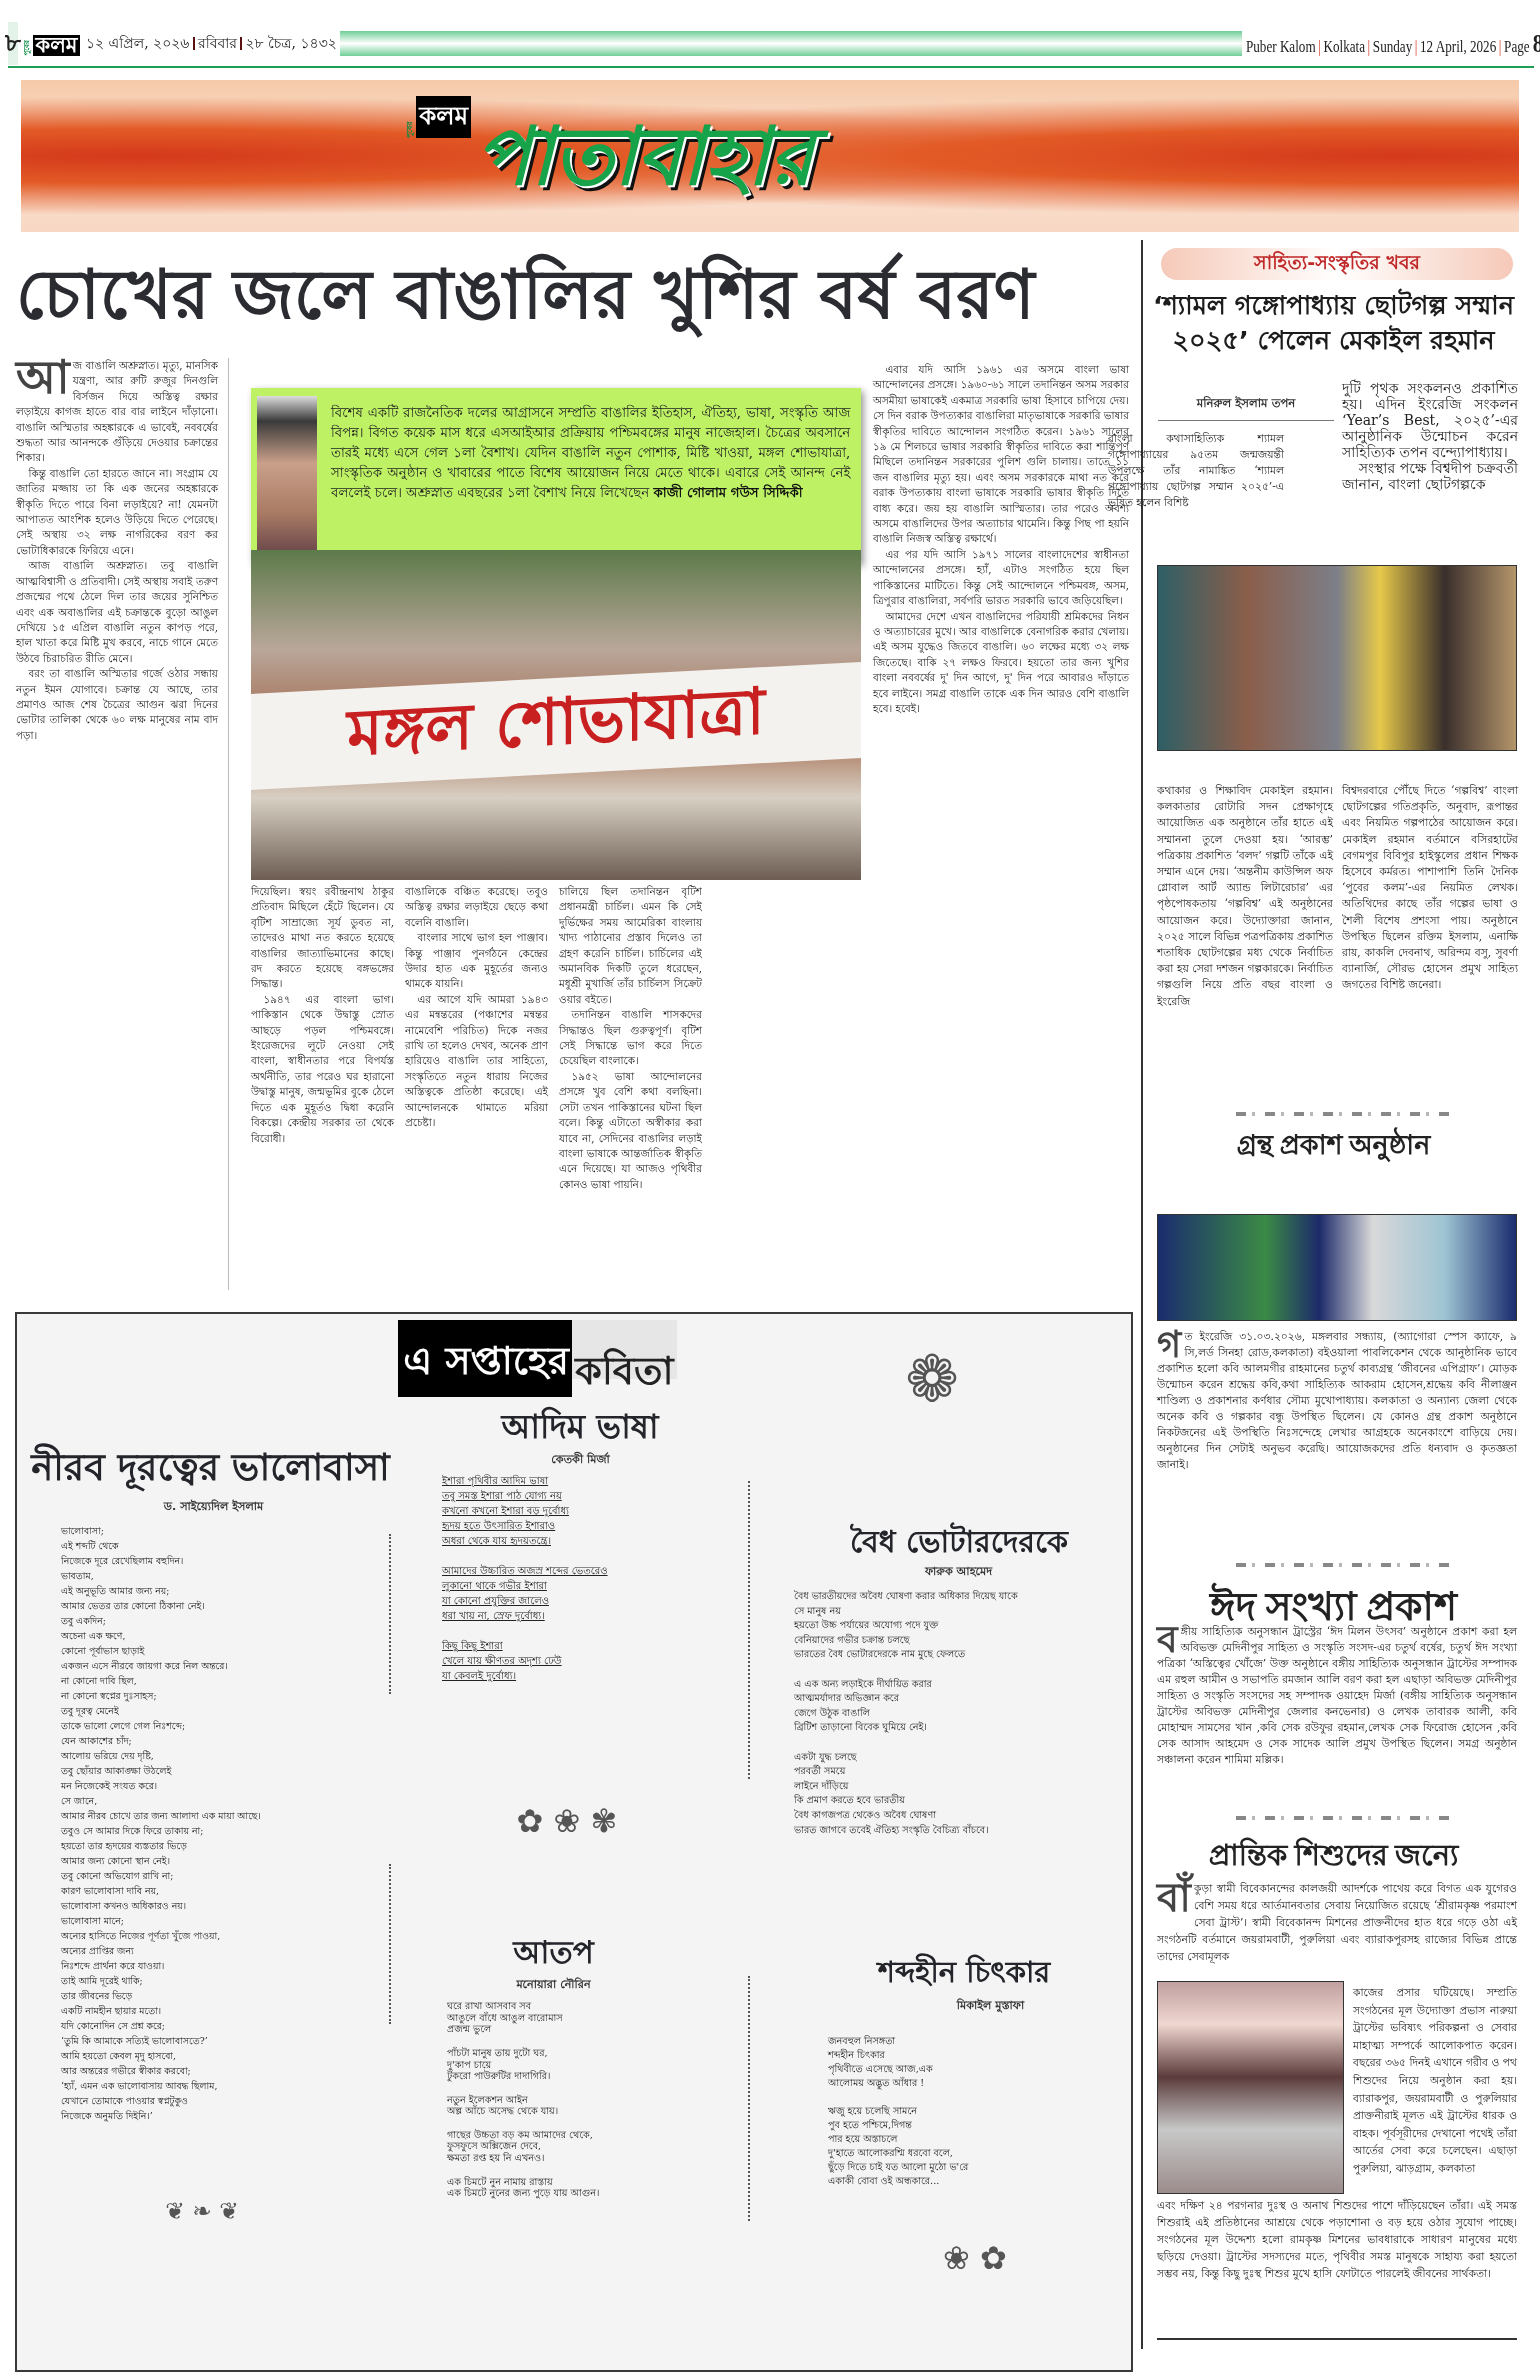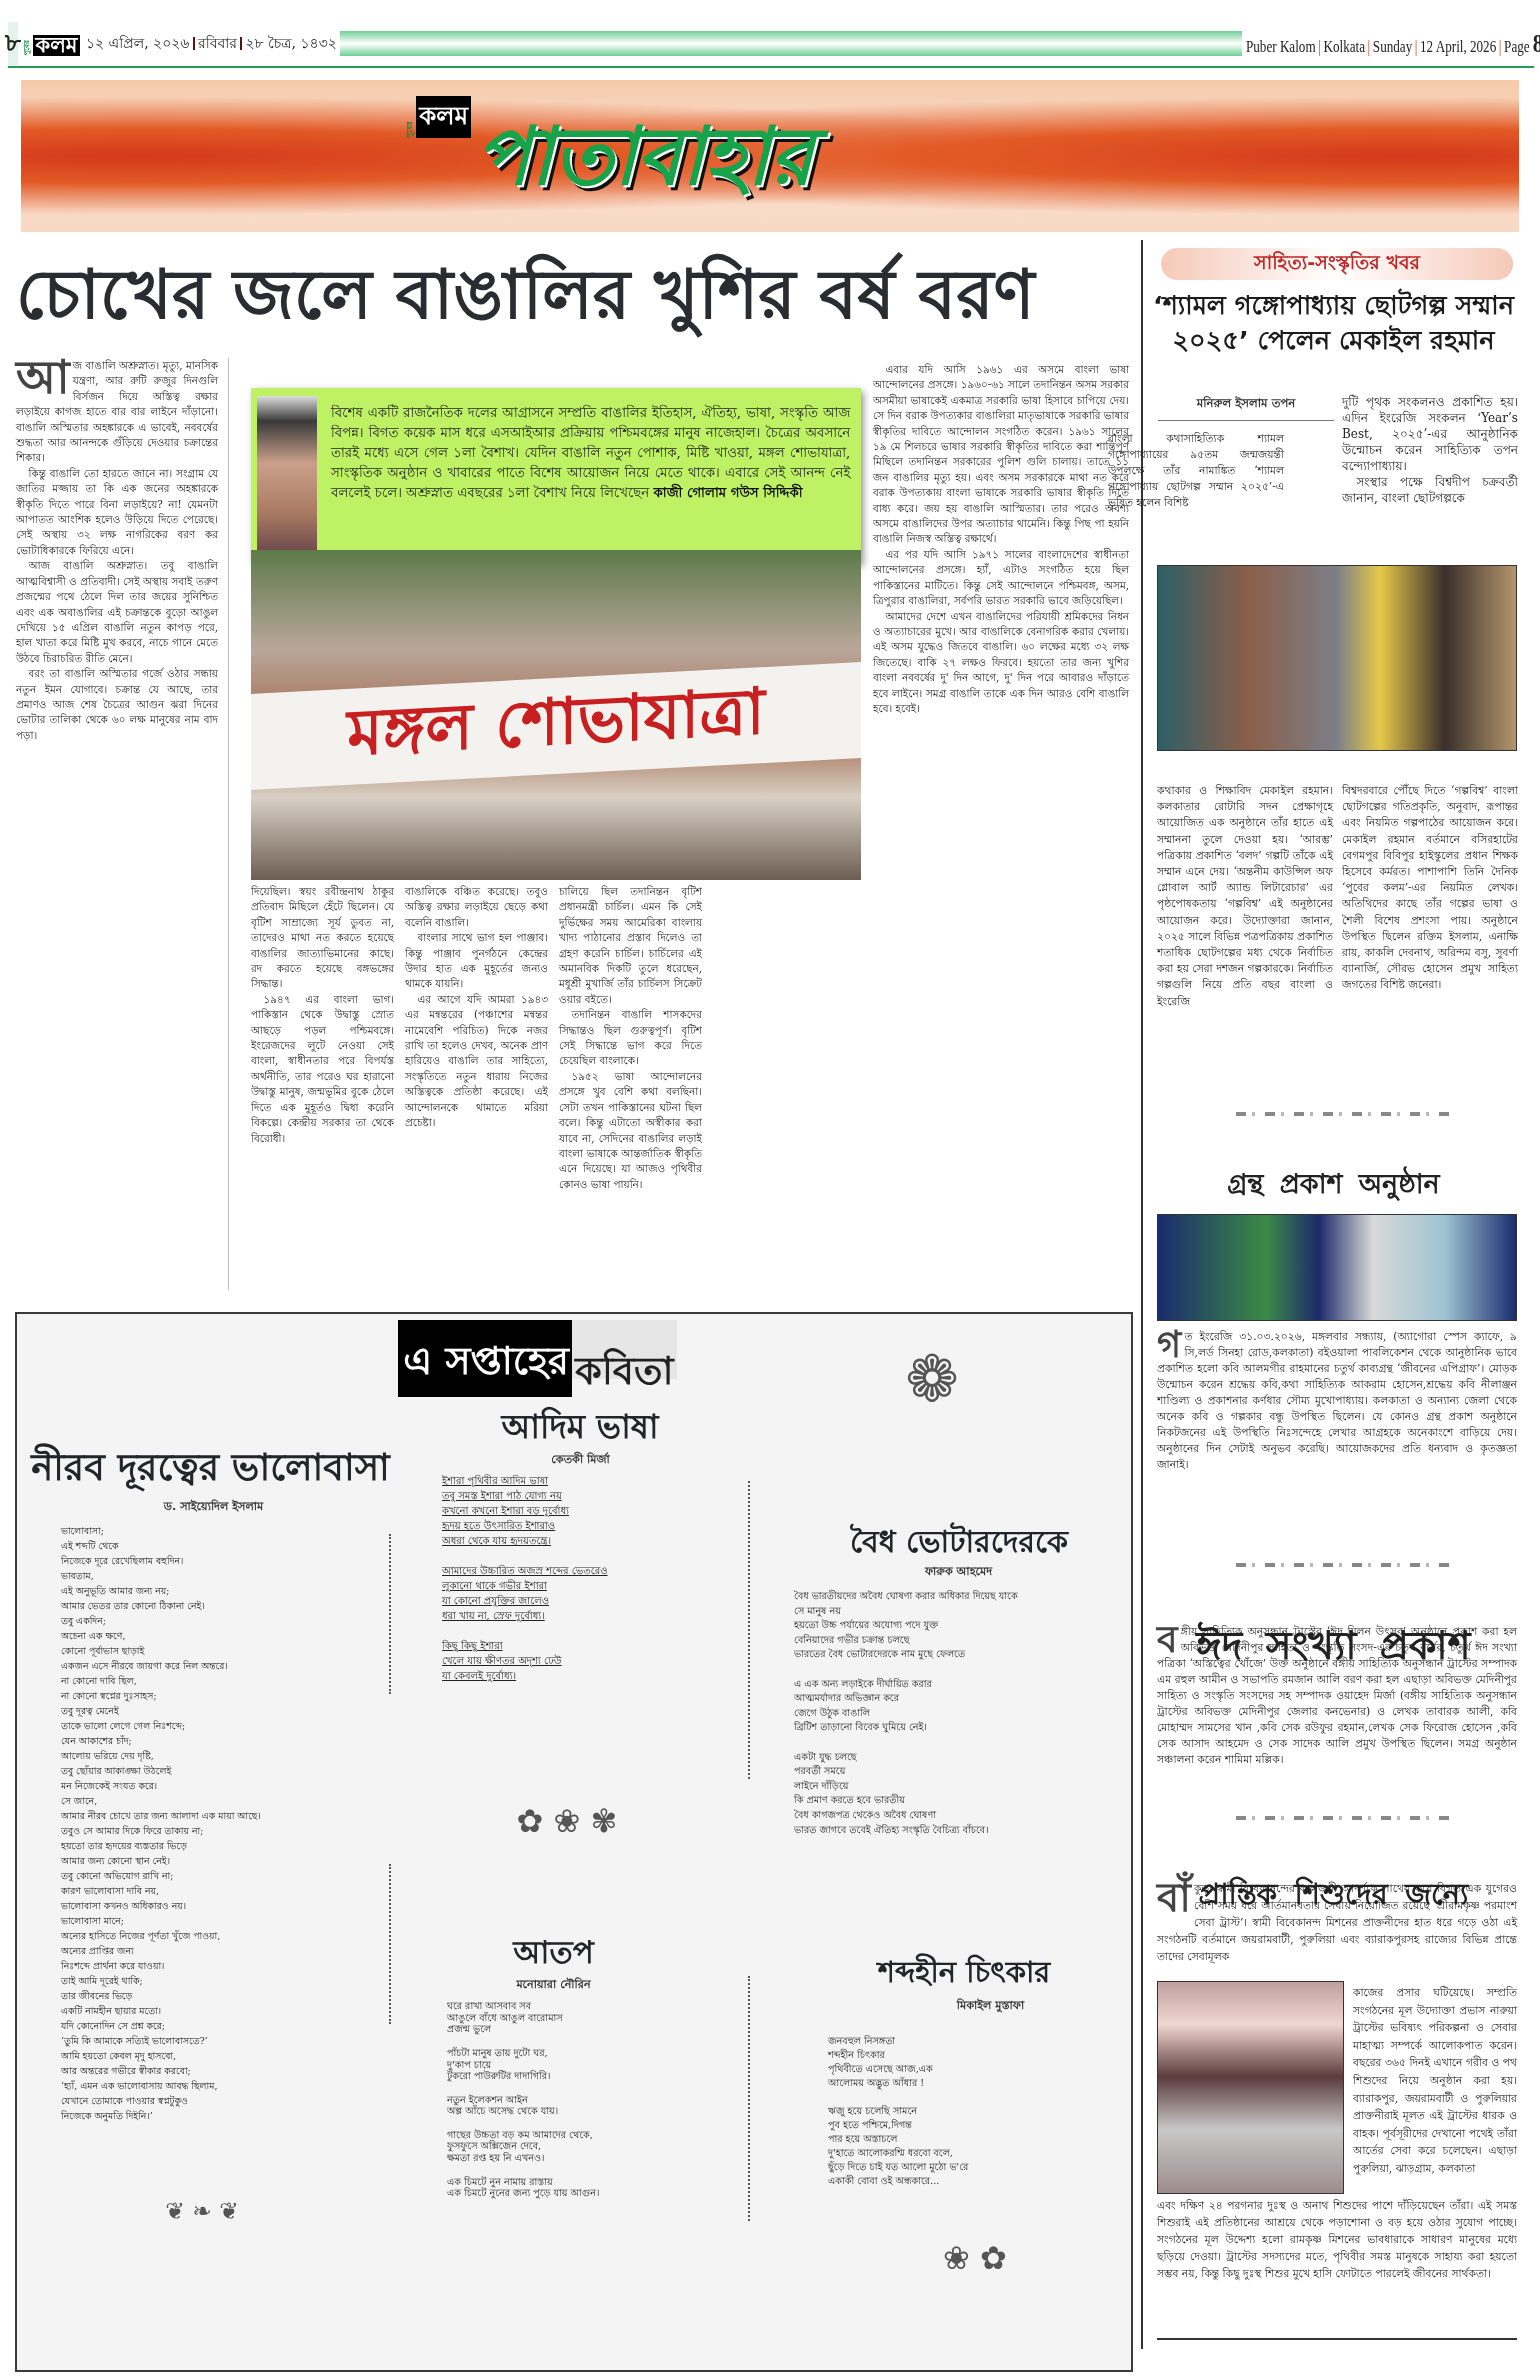"দুটি পৃথক সংকলনও প্রকাশিত হয়।" div.col { font-size: 12px -> 14px; top: 394px -> 380px }
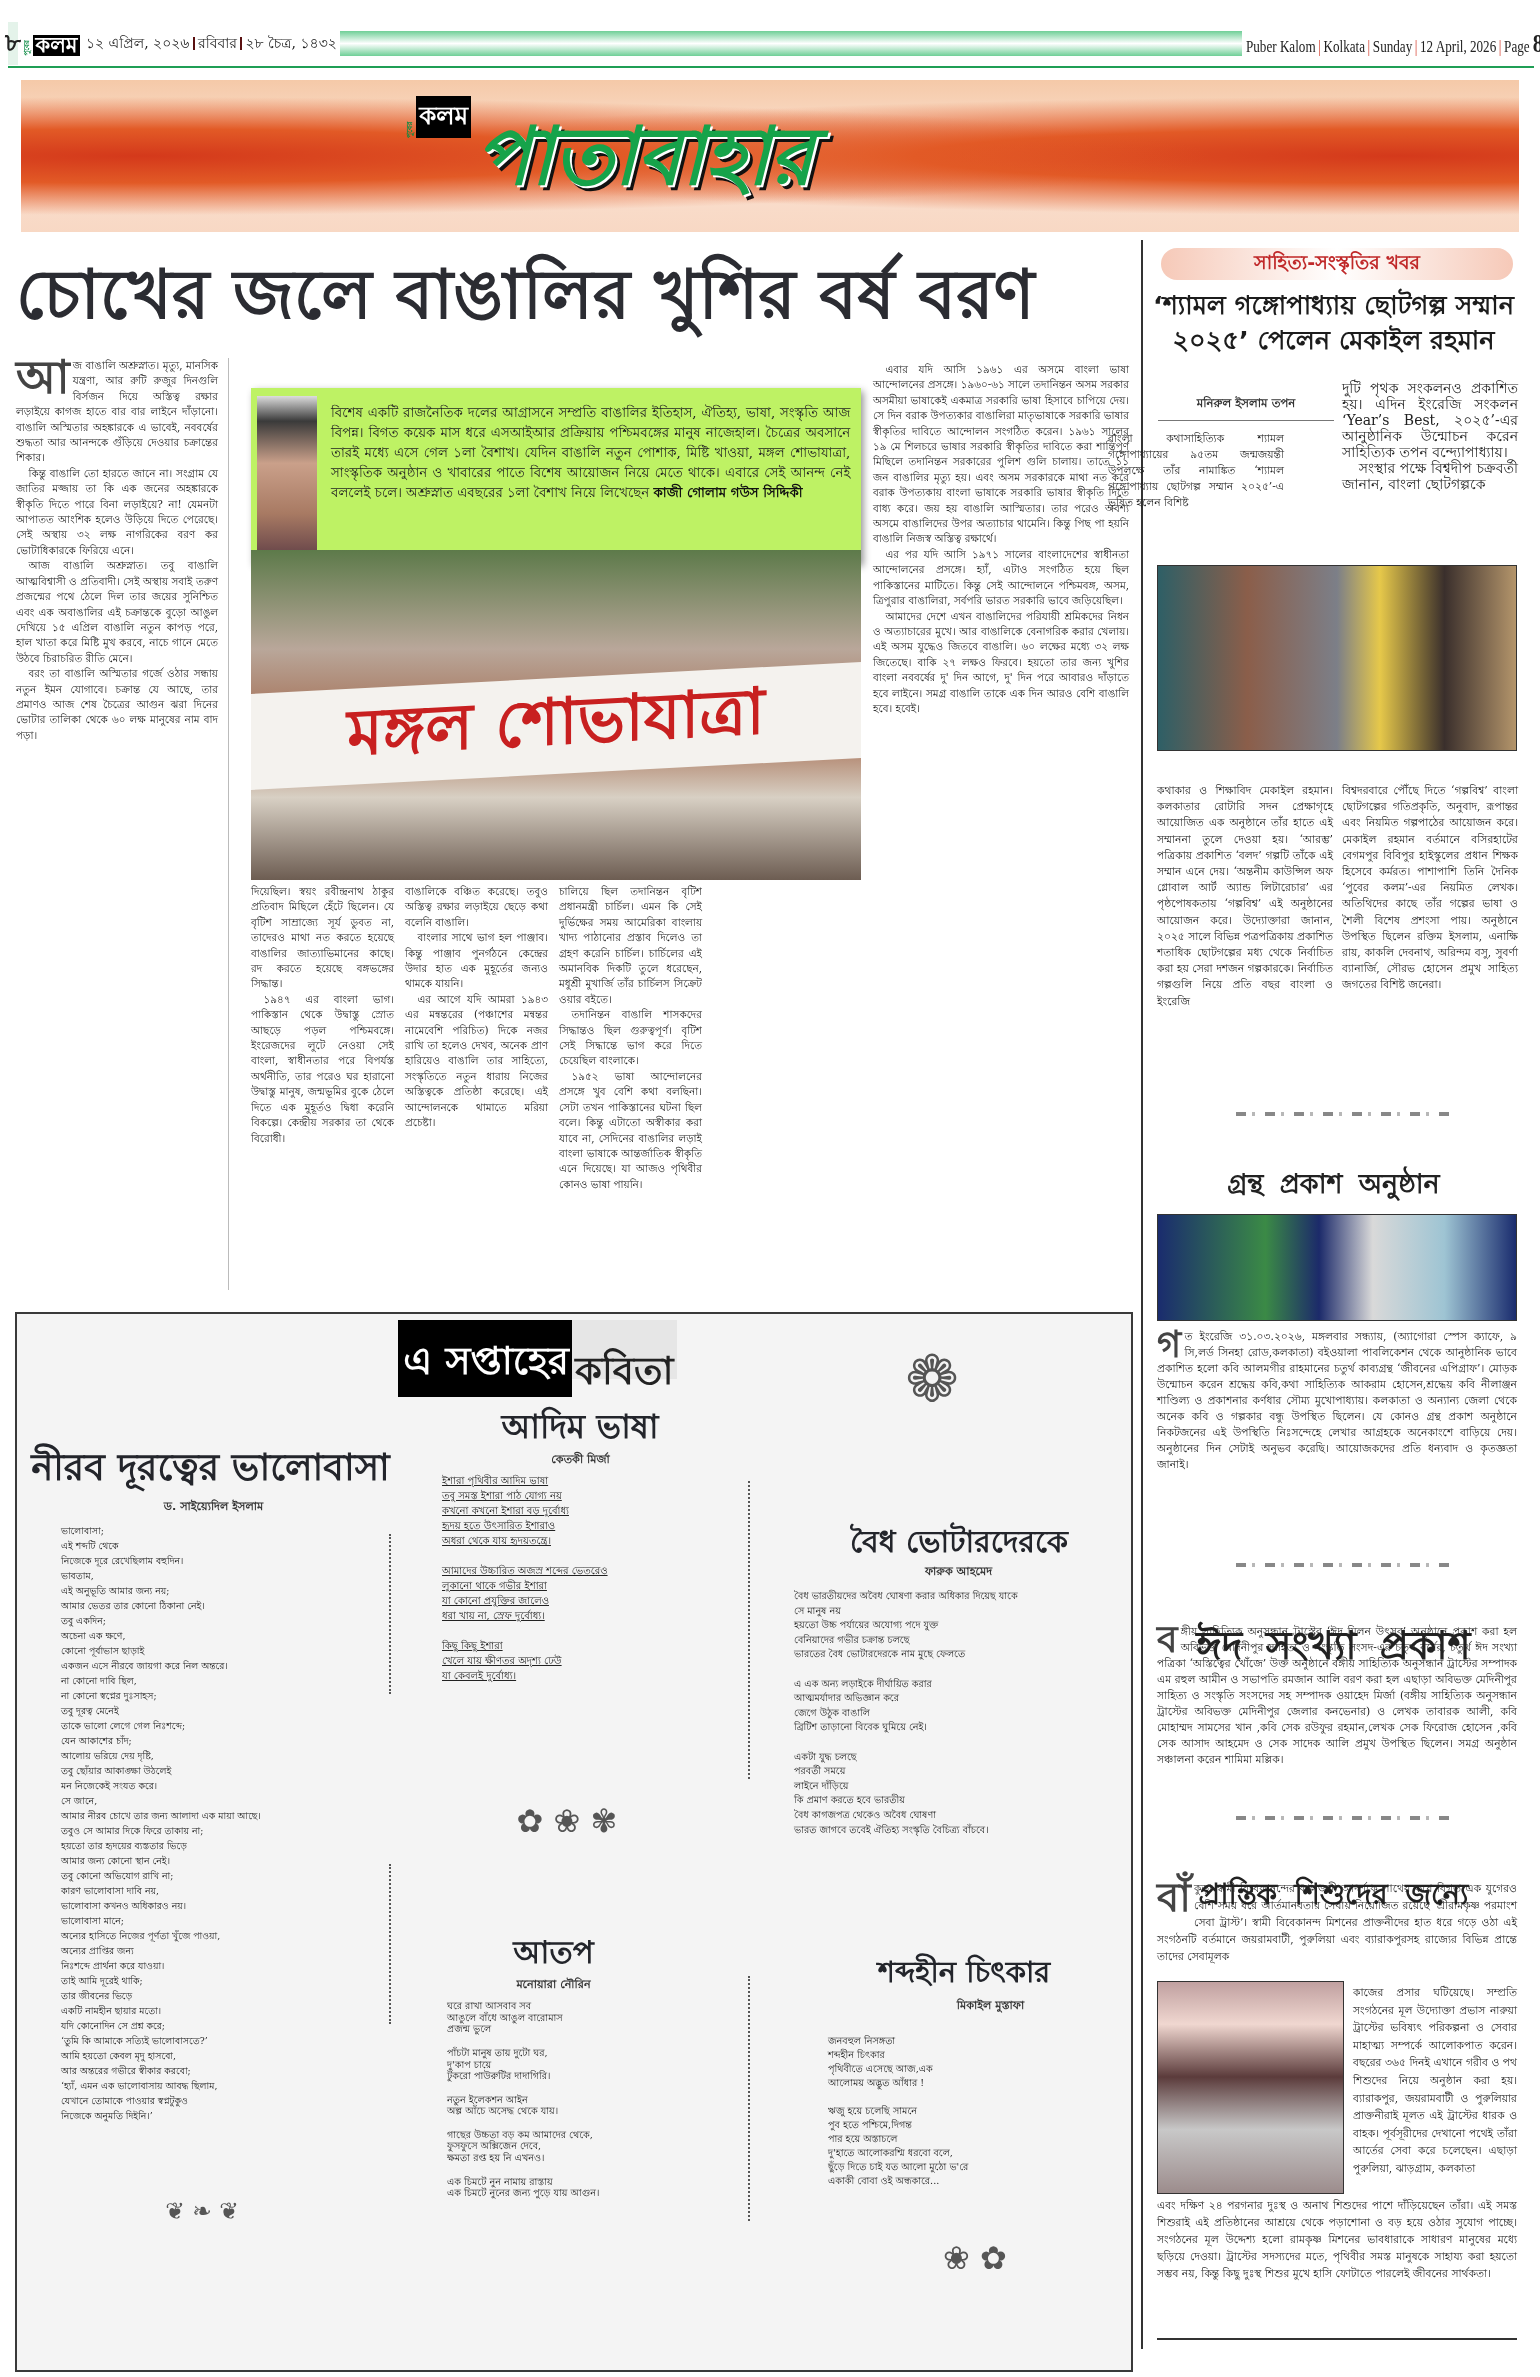"গ্রন্থ প্রকাশ অনুষ্ঠান" .section-head { font-family: Liberation Mono, monospace -> Liberation Serif, serif; margin-top: 39px -> none }
